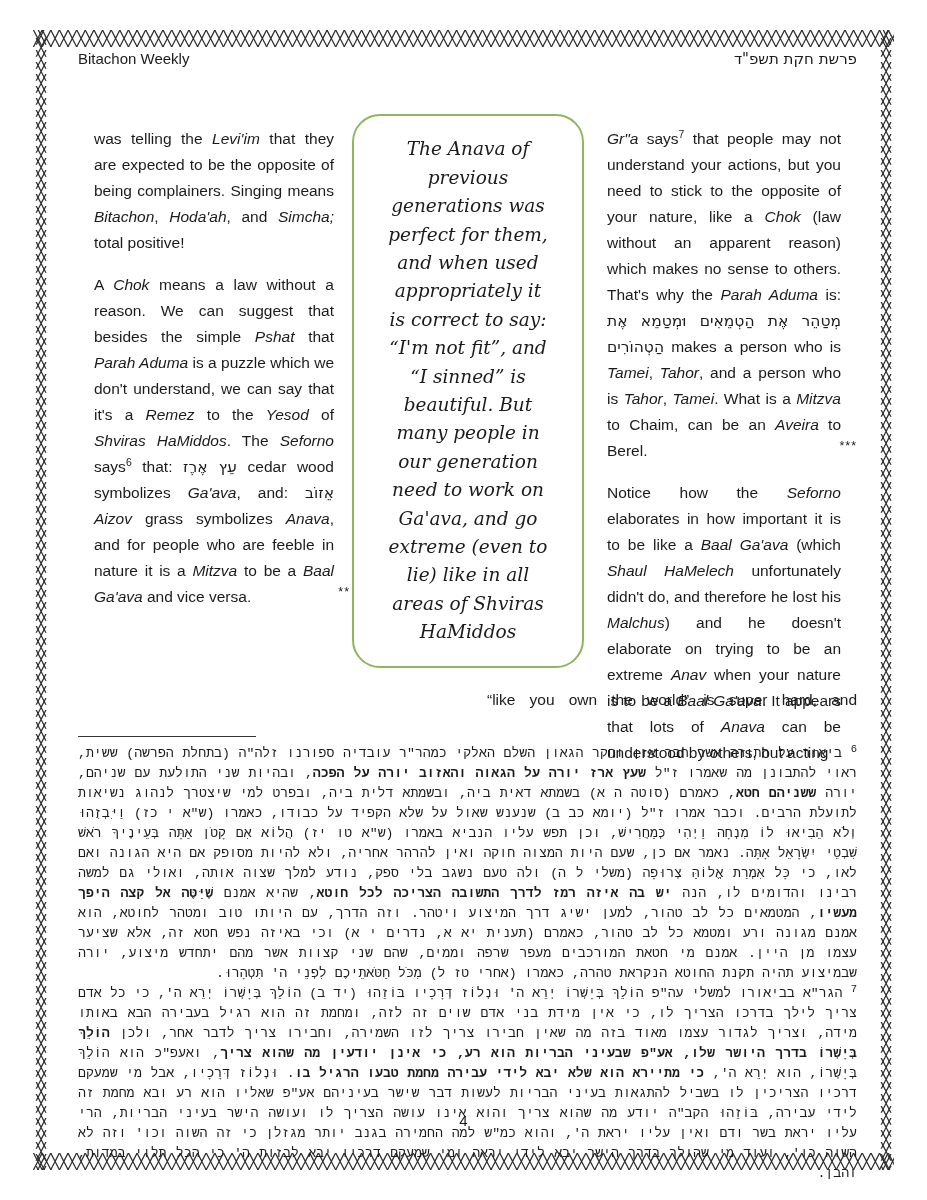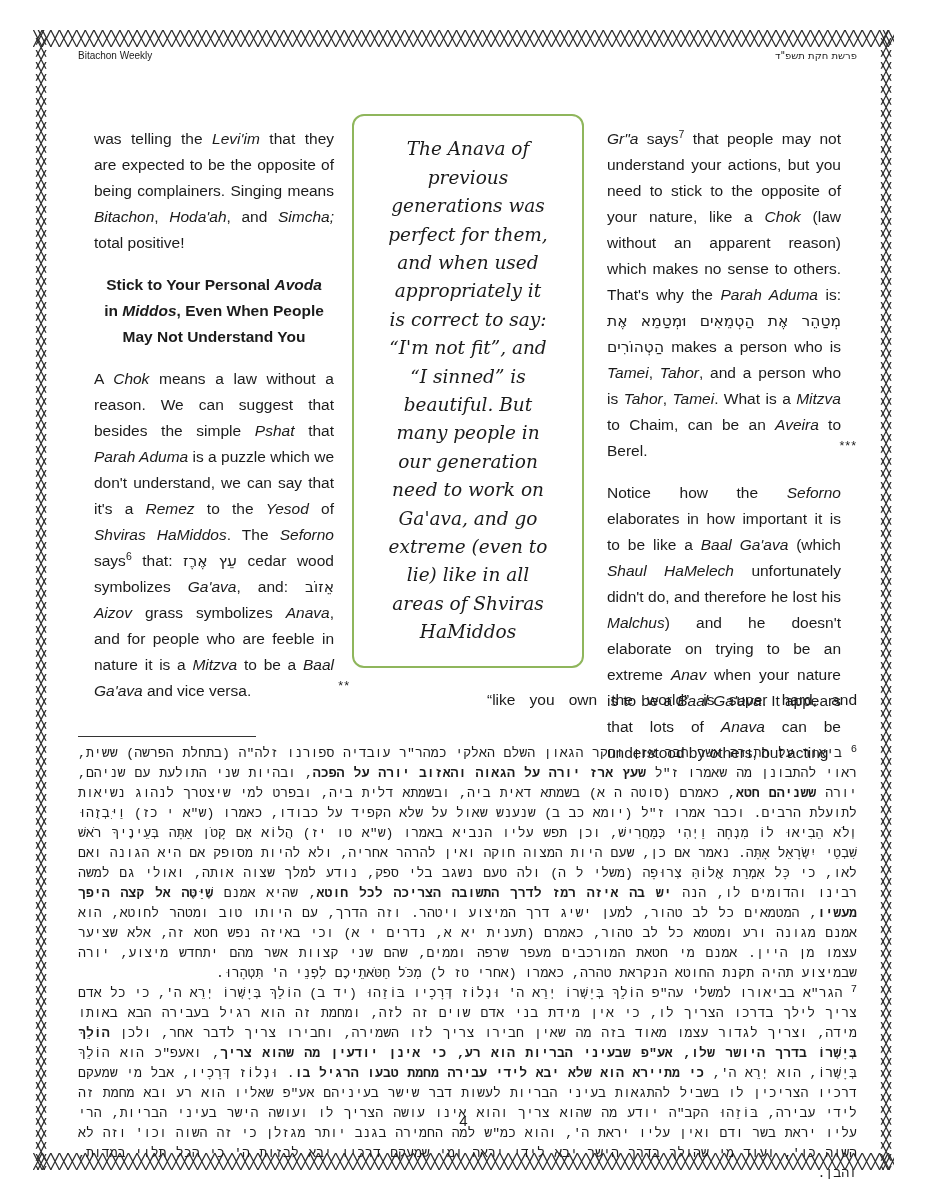"Bitachon Weekly" .header { font-size: 10px -> 15px }
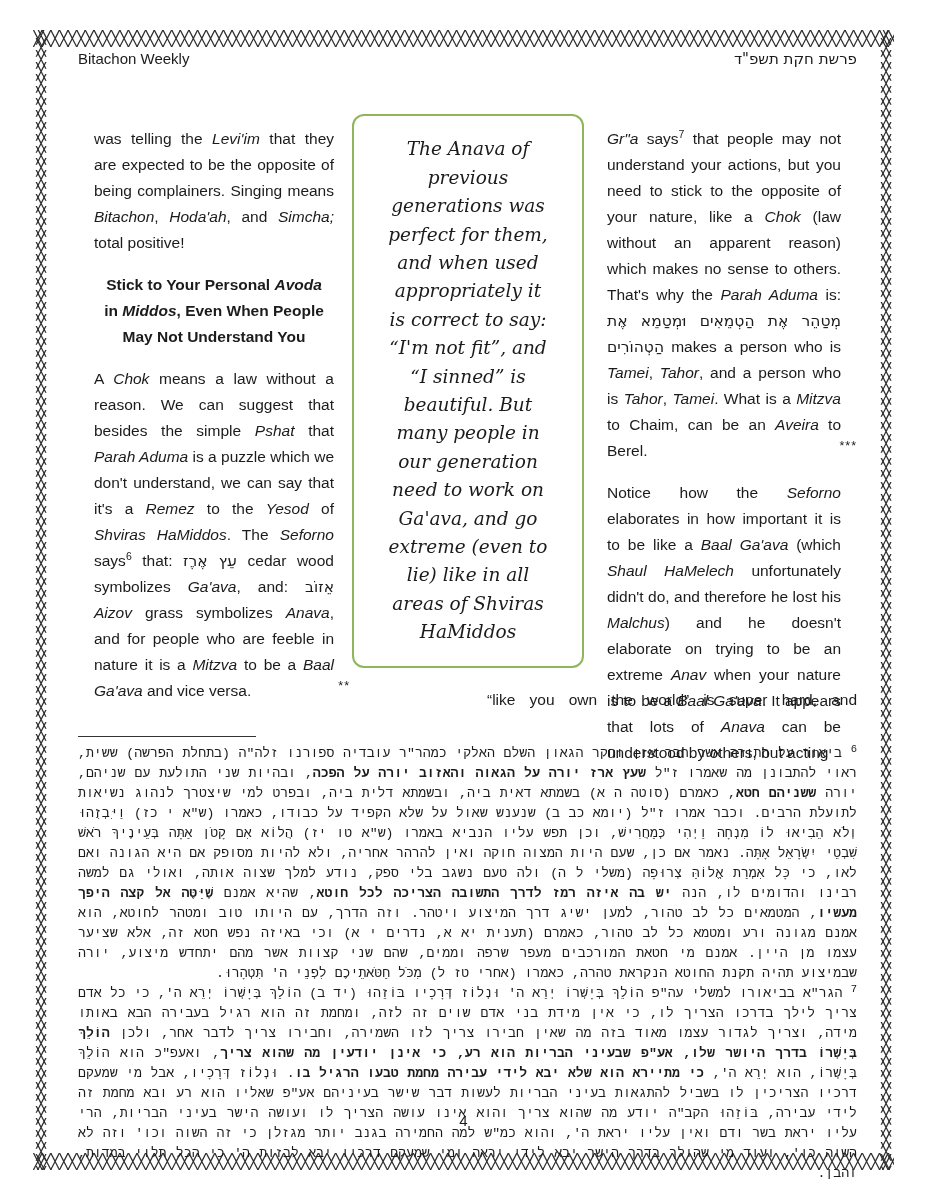"The Anava of" .callout { border-radius: 12px -> 28px }
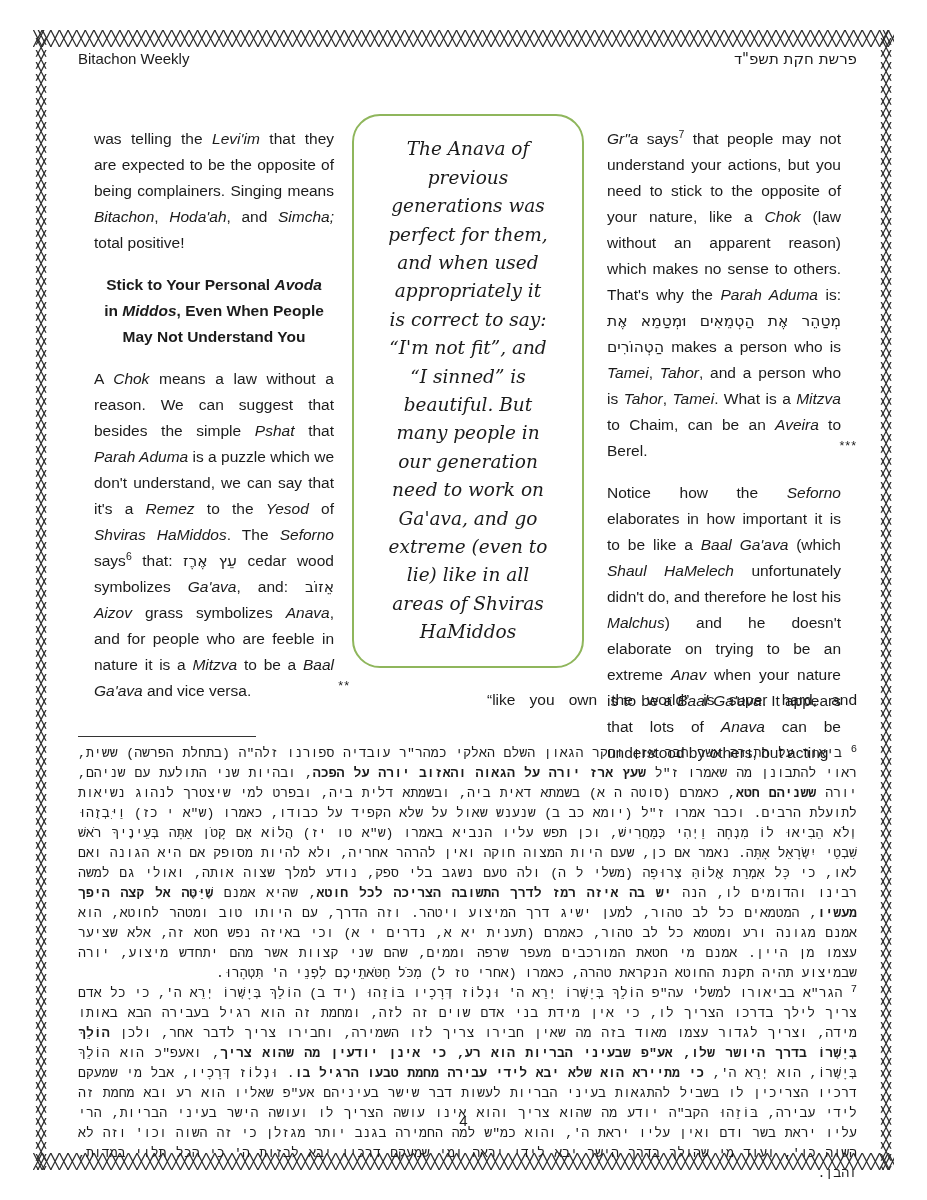"Stick to Your Personal Avoda" p.subhead { html: <p><span>Stick to Your Personal </span><span>Avoda</span><br><span>in </span><span>Middos</span><span>, Even When People</span><br><span>May Not Understand You</span></p> -> none }
